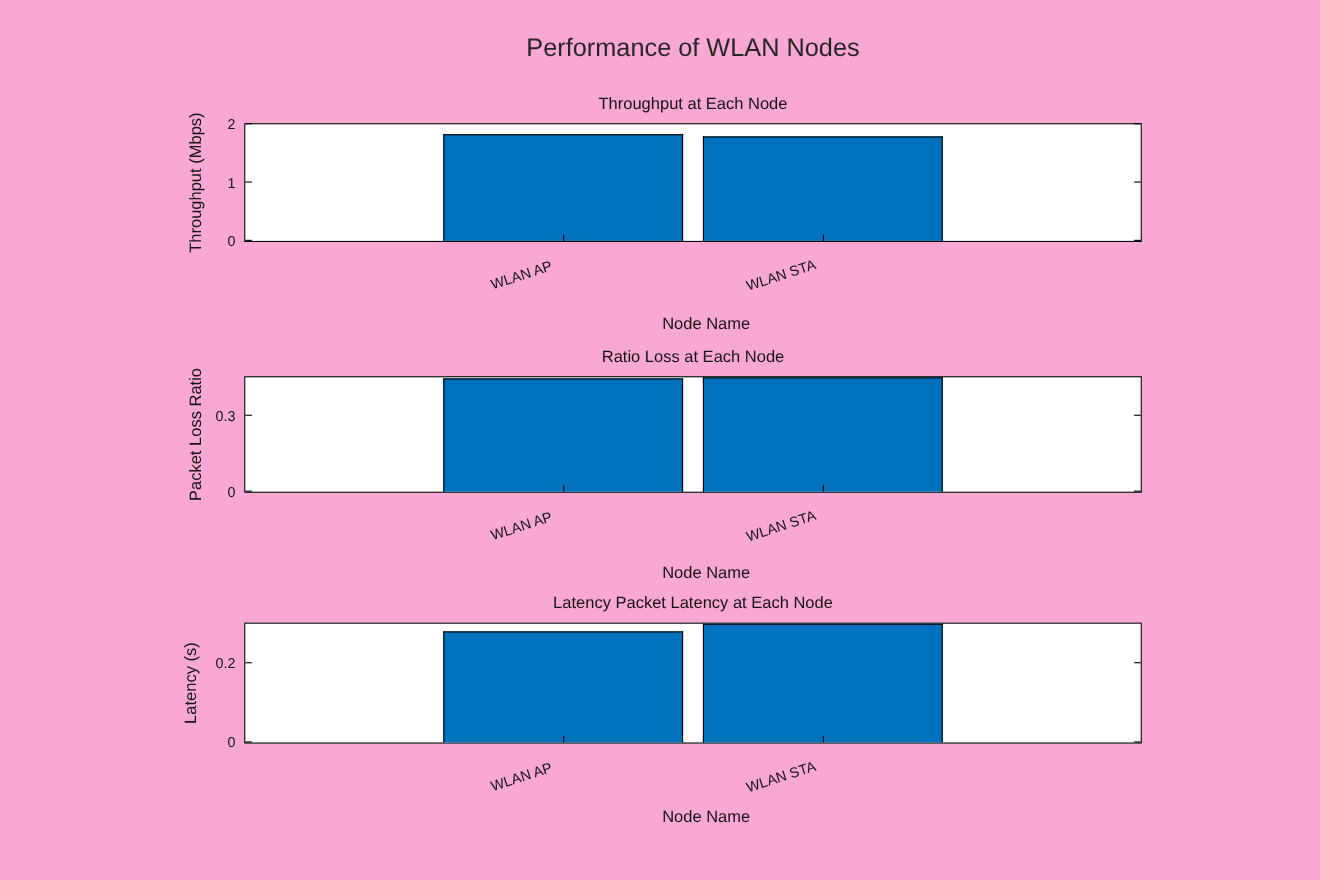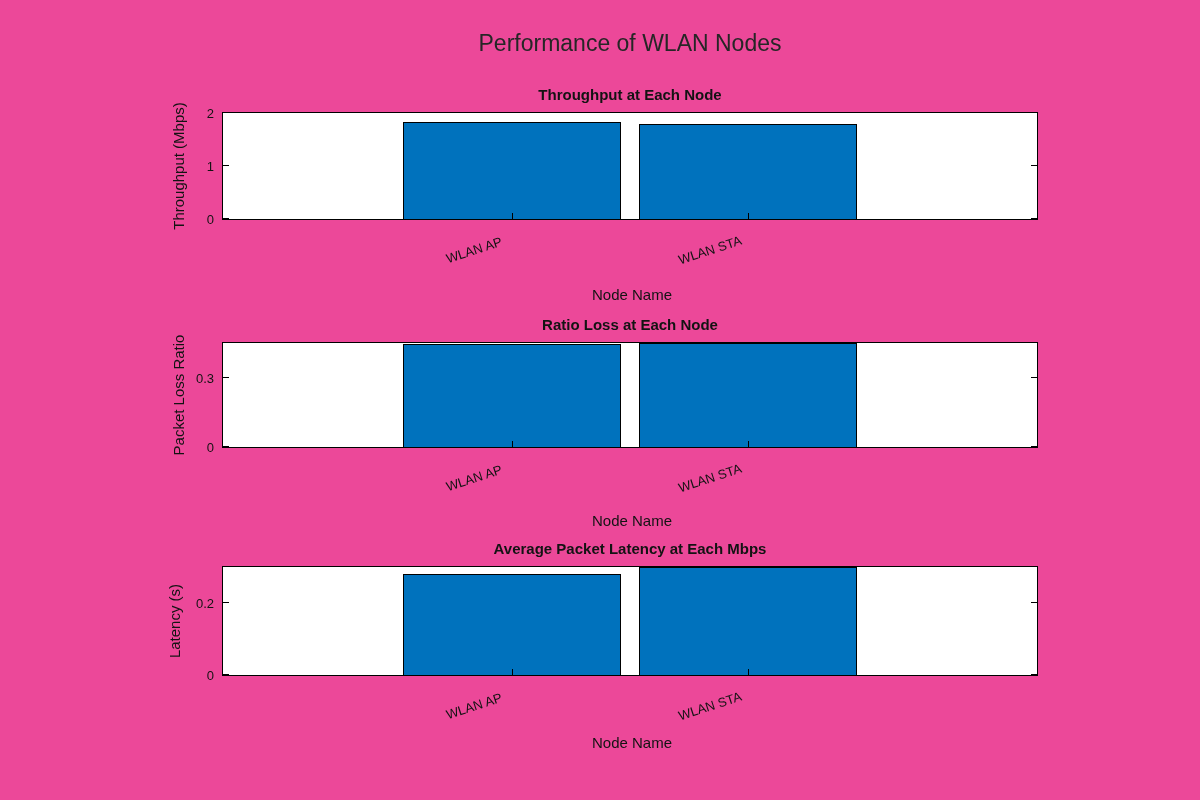"Performance of WLAN Nodes" .stage { background: #ec4899 -> #f9a8d4 }
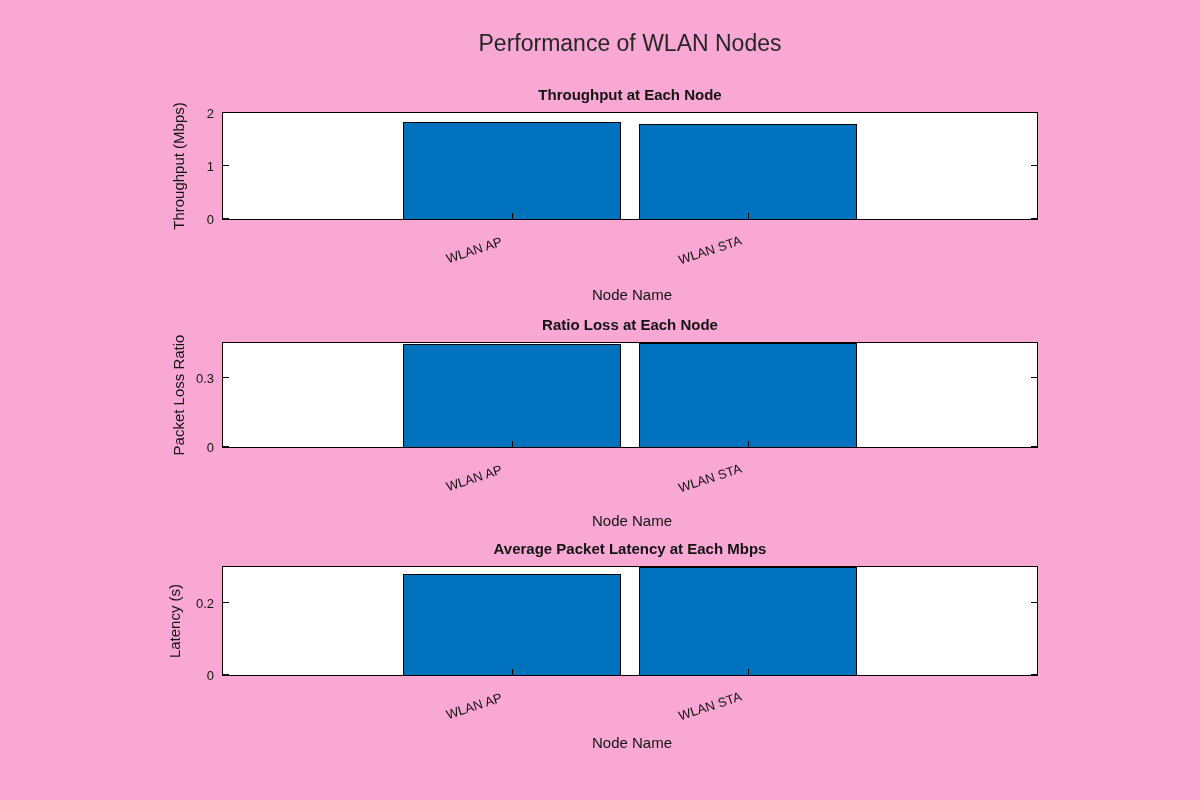"Throughput at Each Node" .sp-title { font-weight: bold -> normal }
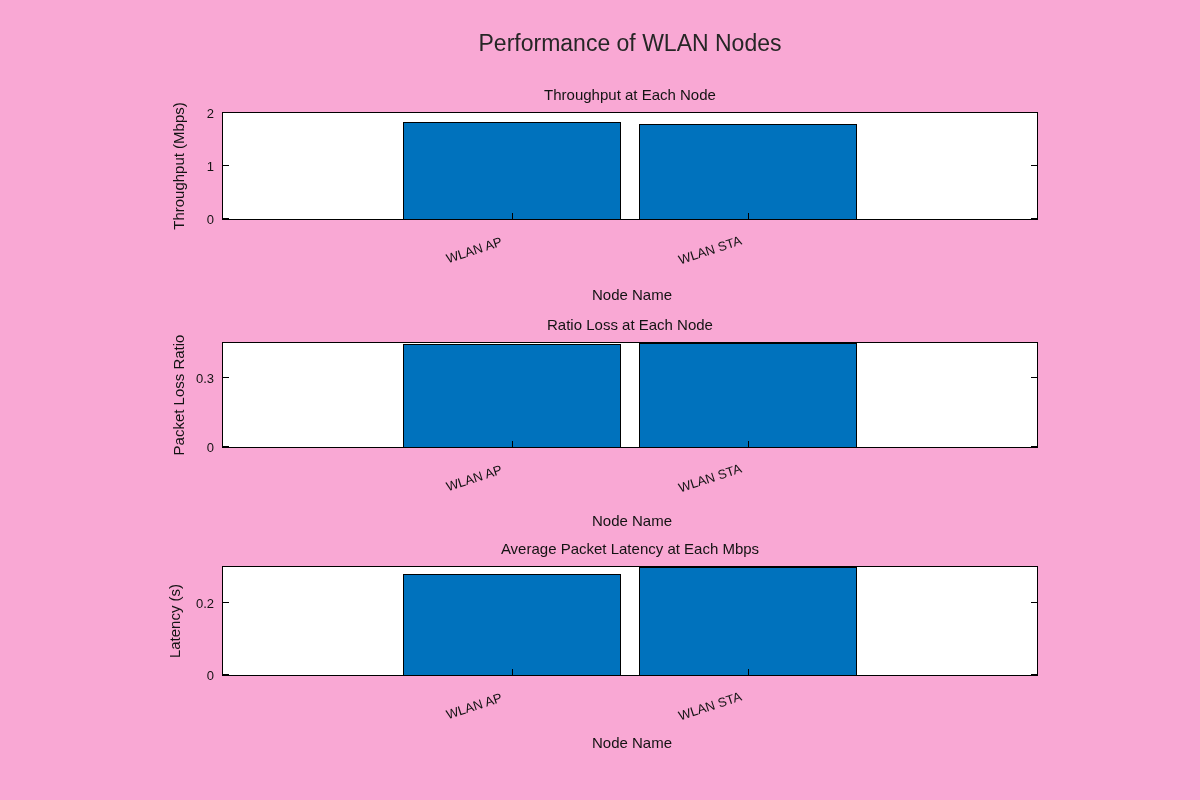"Node Name" .xlabel { left: 224px -> 234px }
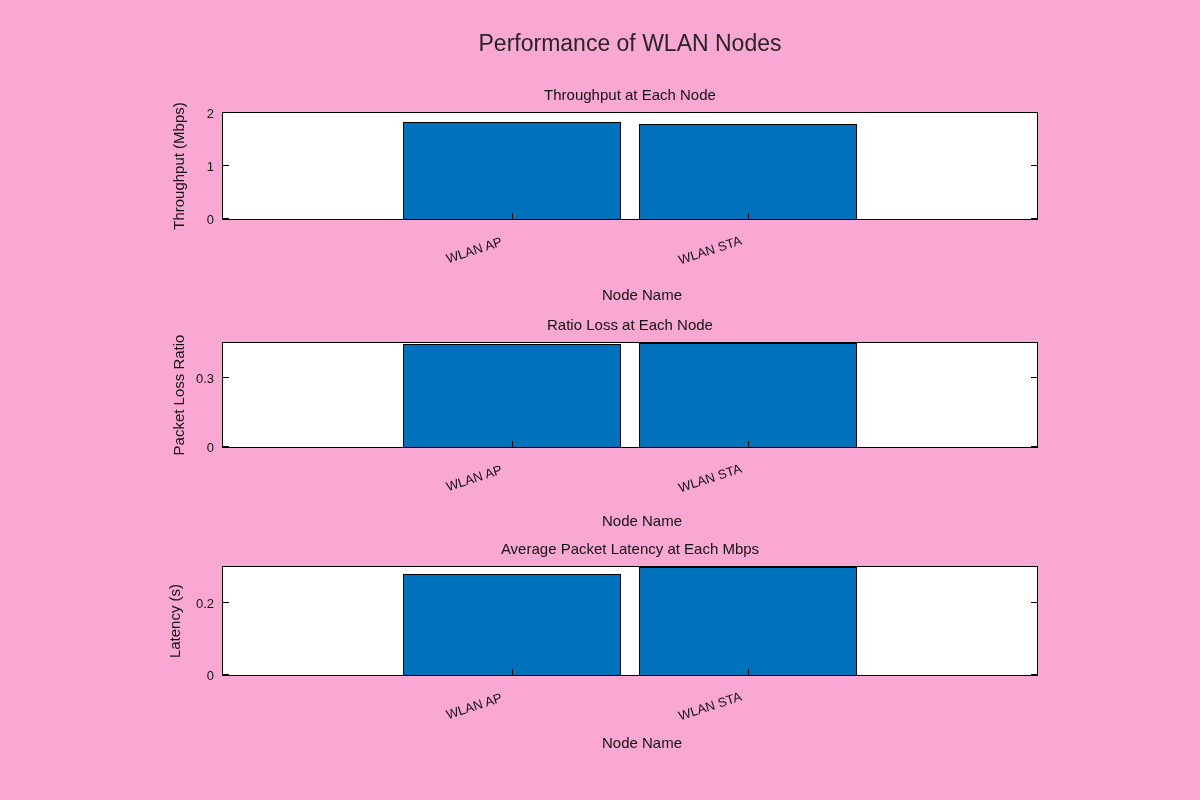"Average Packet Latency at Each" div.sp-title { text: Average Packet Latency at Each Mbps -> Latency Packet Latency at Each Node }
